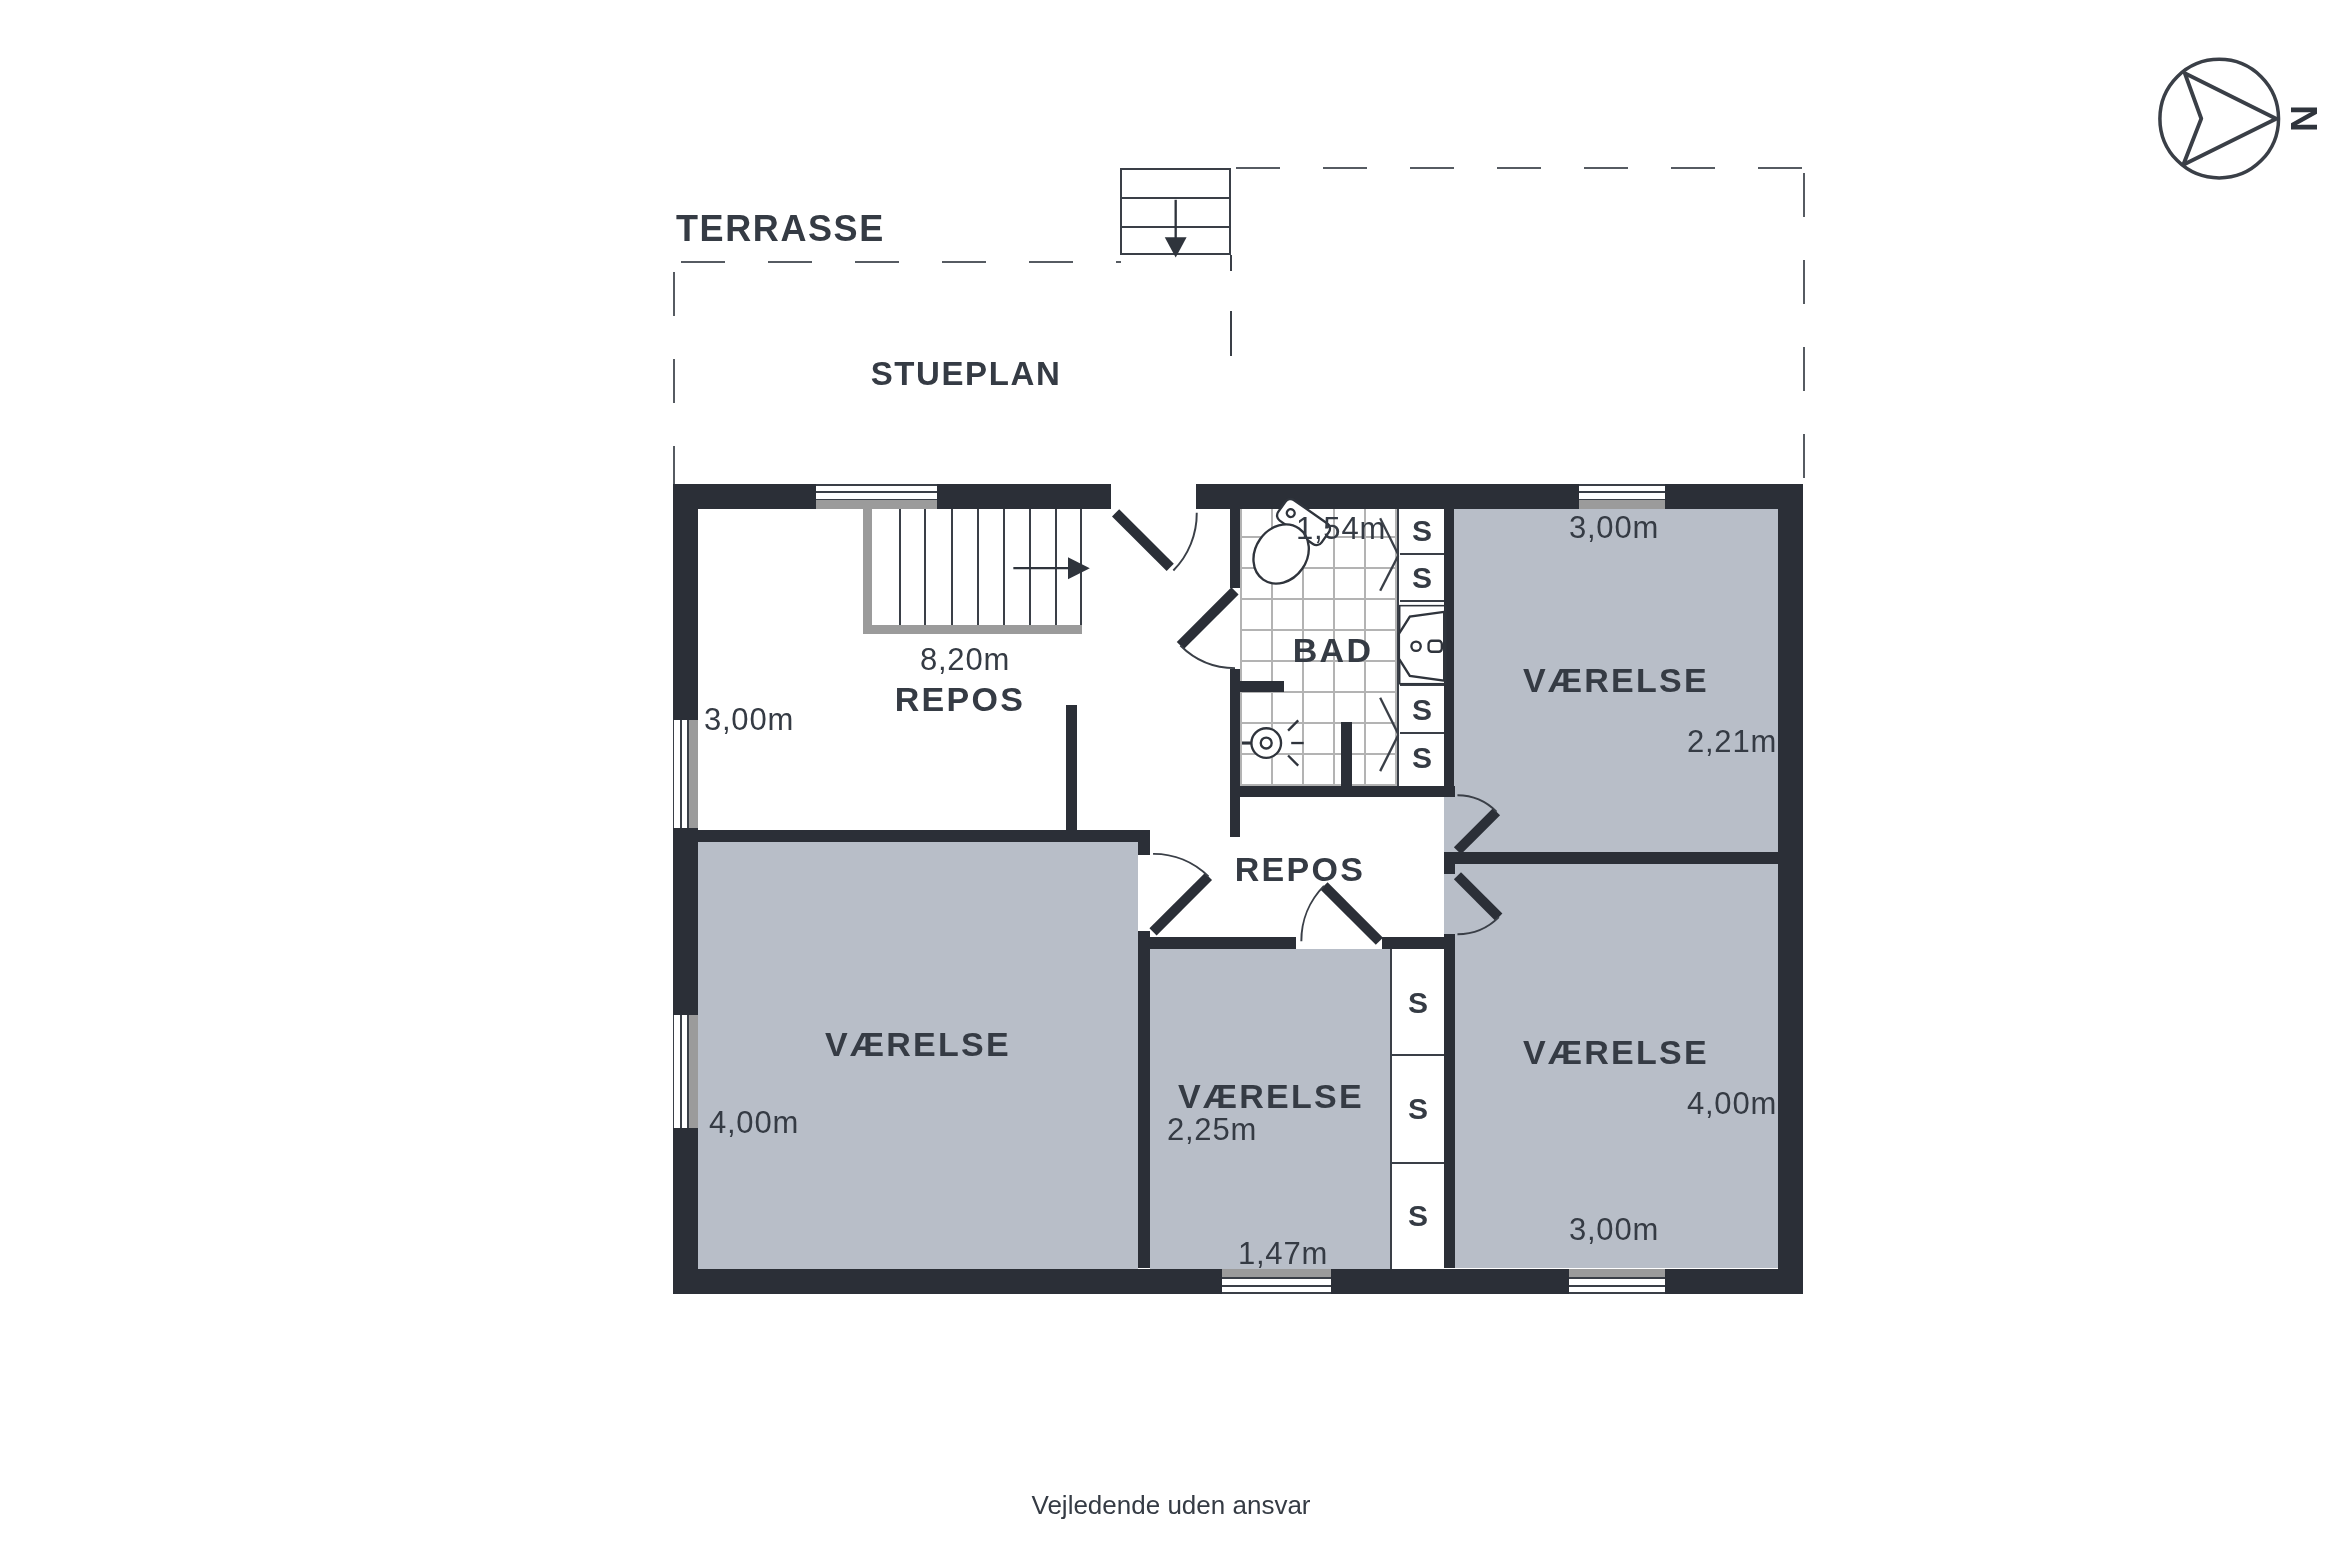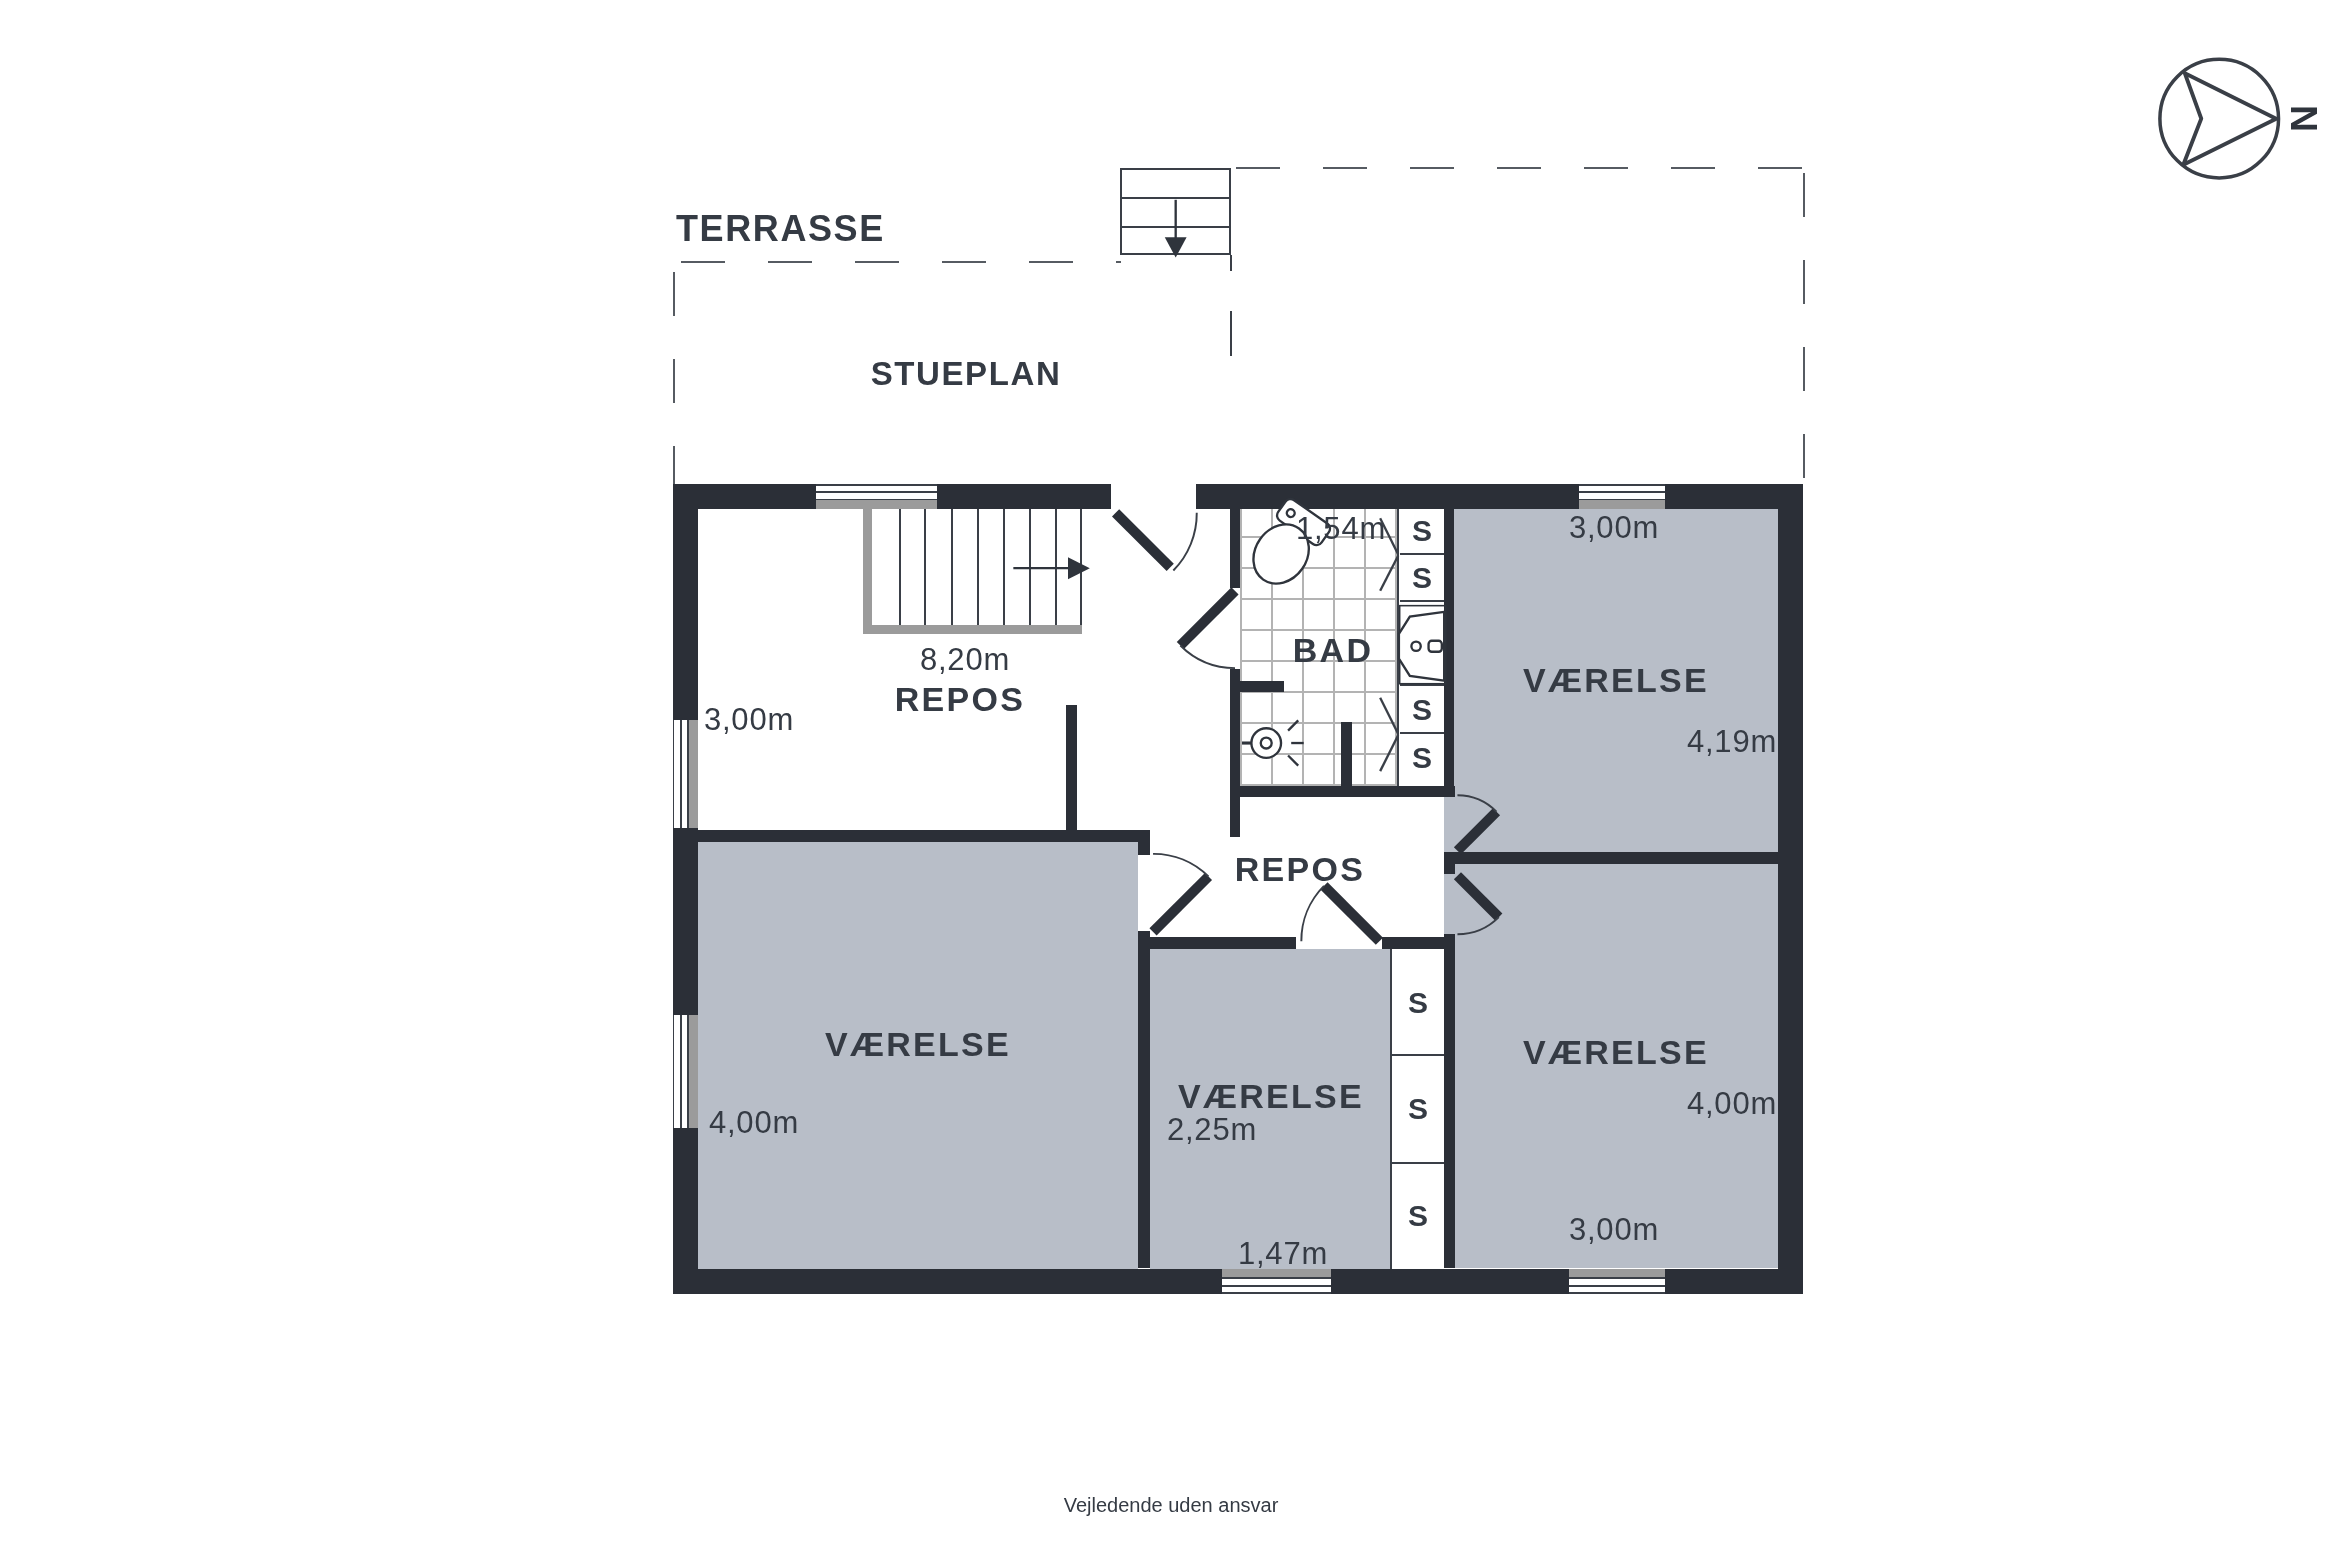"4,19m" div.lbl { text: 4,19m -> 2,21m }
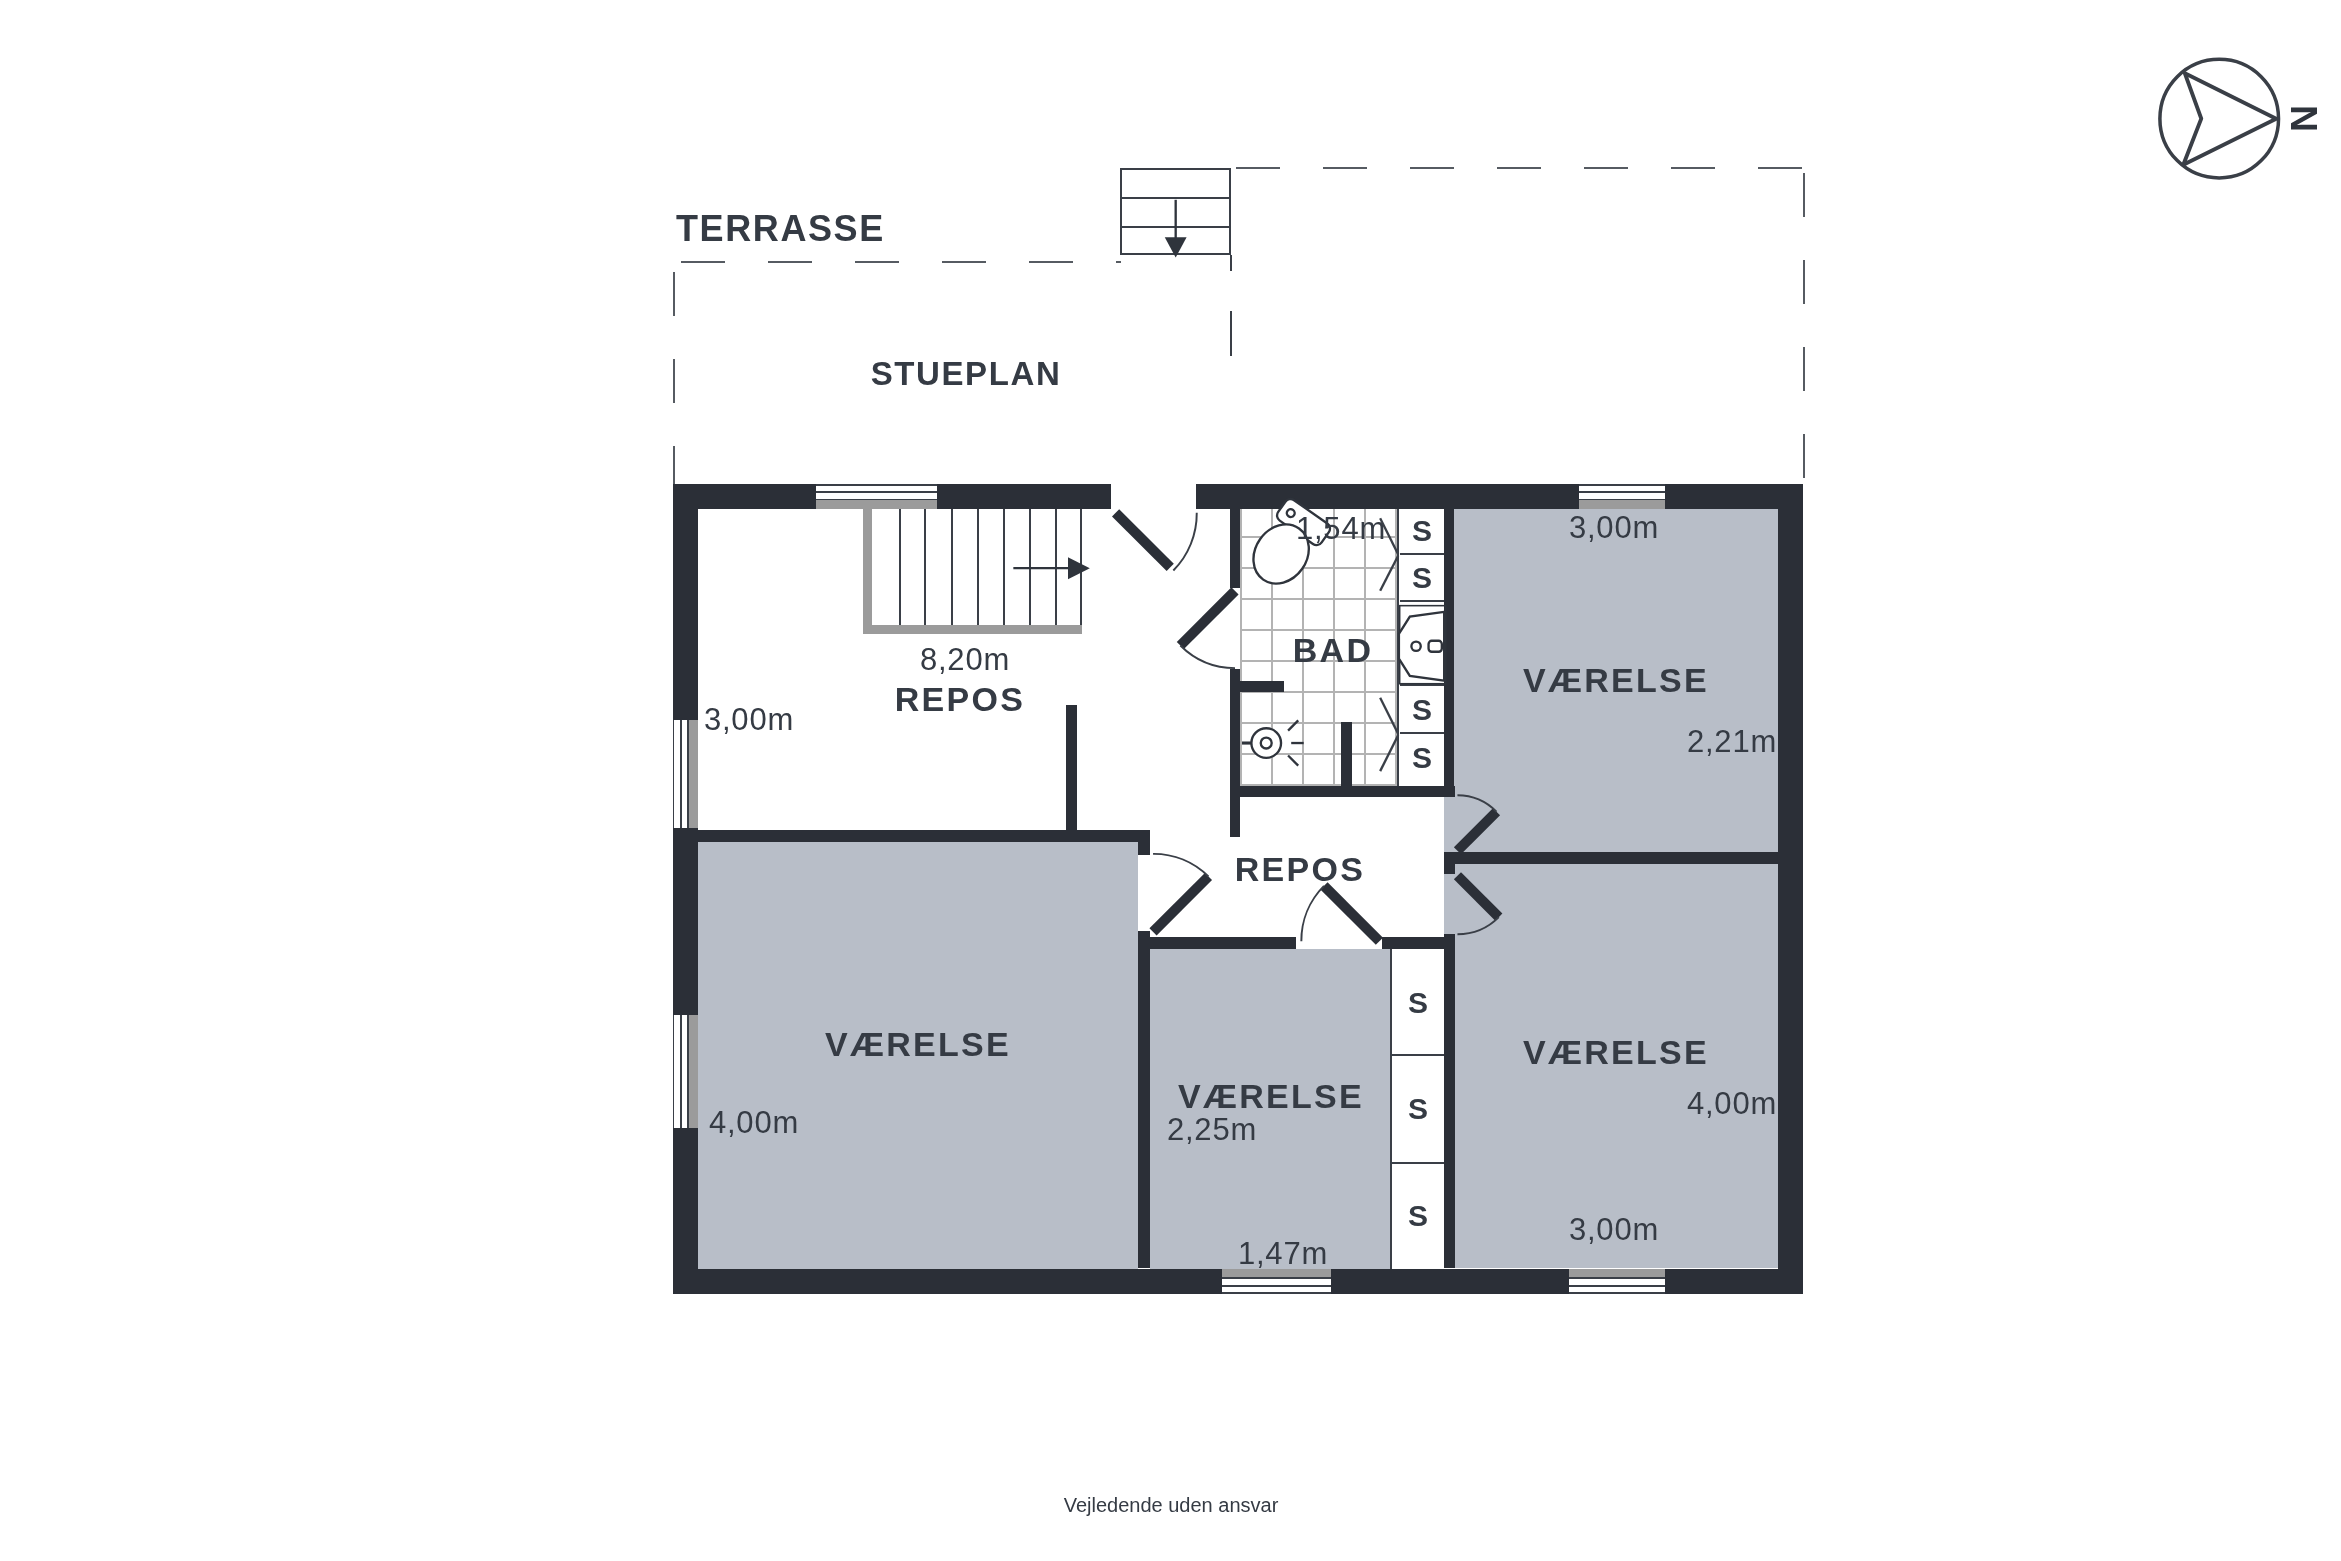"Vejledende uden ansvar" .disc { font-size: 20px -> 26px }
